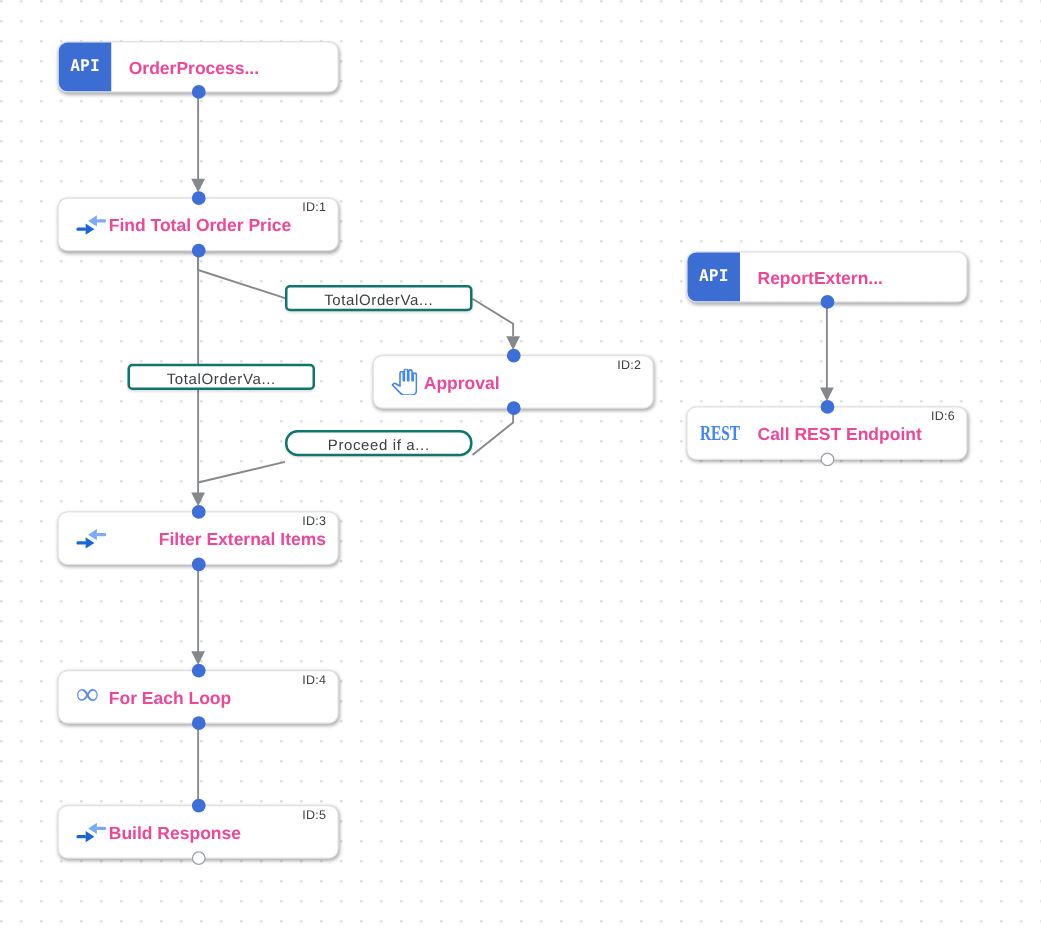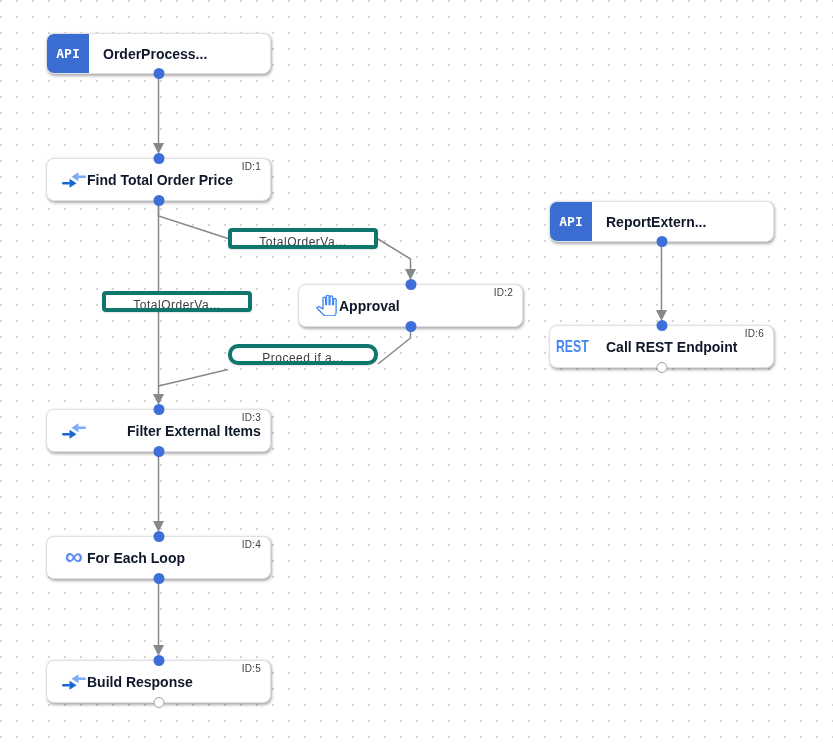"OrderProcess..." .node .label { color: #0f172a -> #ec4899 }
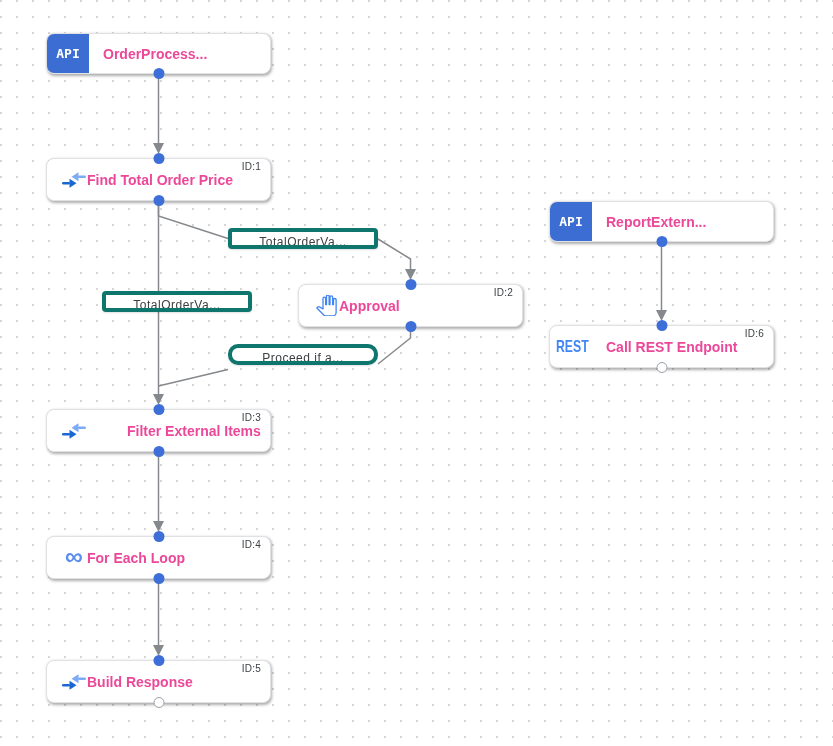"TotalOrderVa..." .edge-label { border: 4px solid #0f766e -> 2px solid #0f766e }
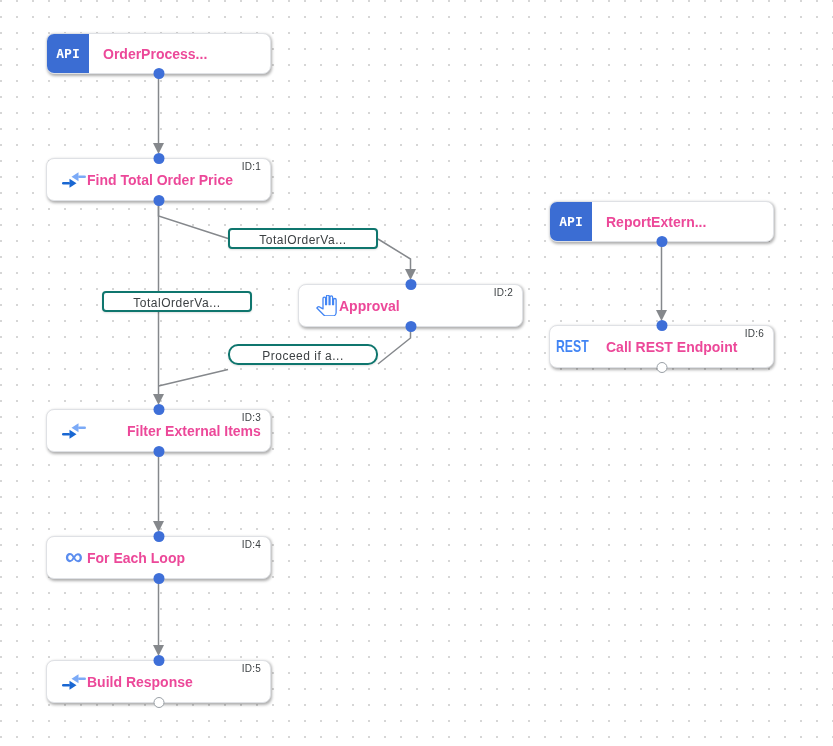"REST" .task-icon { font-family: none -> Liberation Serif, serif; justify-content: center -> none }
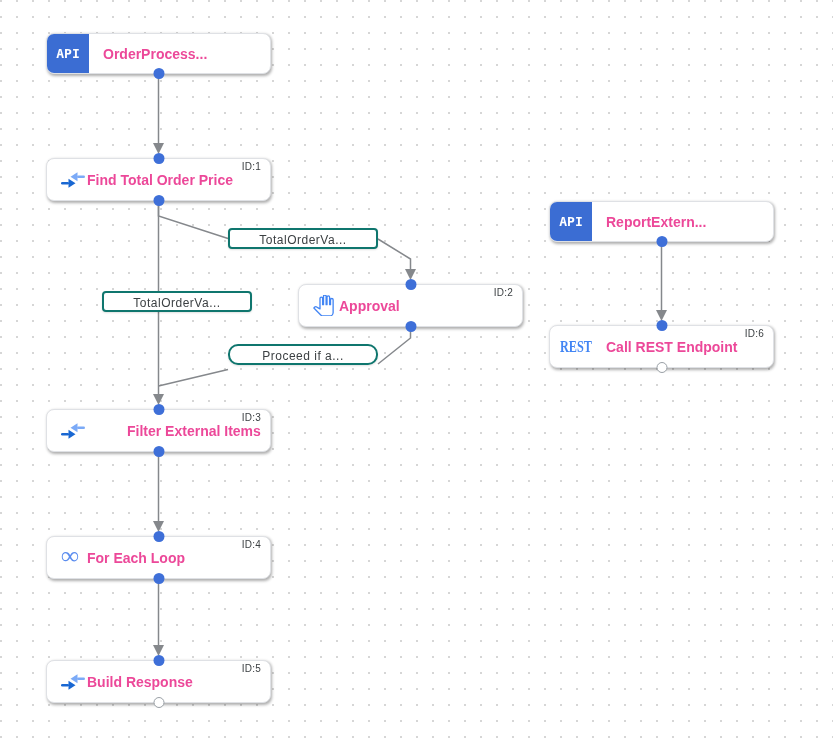"ID:5" div.node { top: 660px -> 644px }
